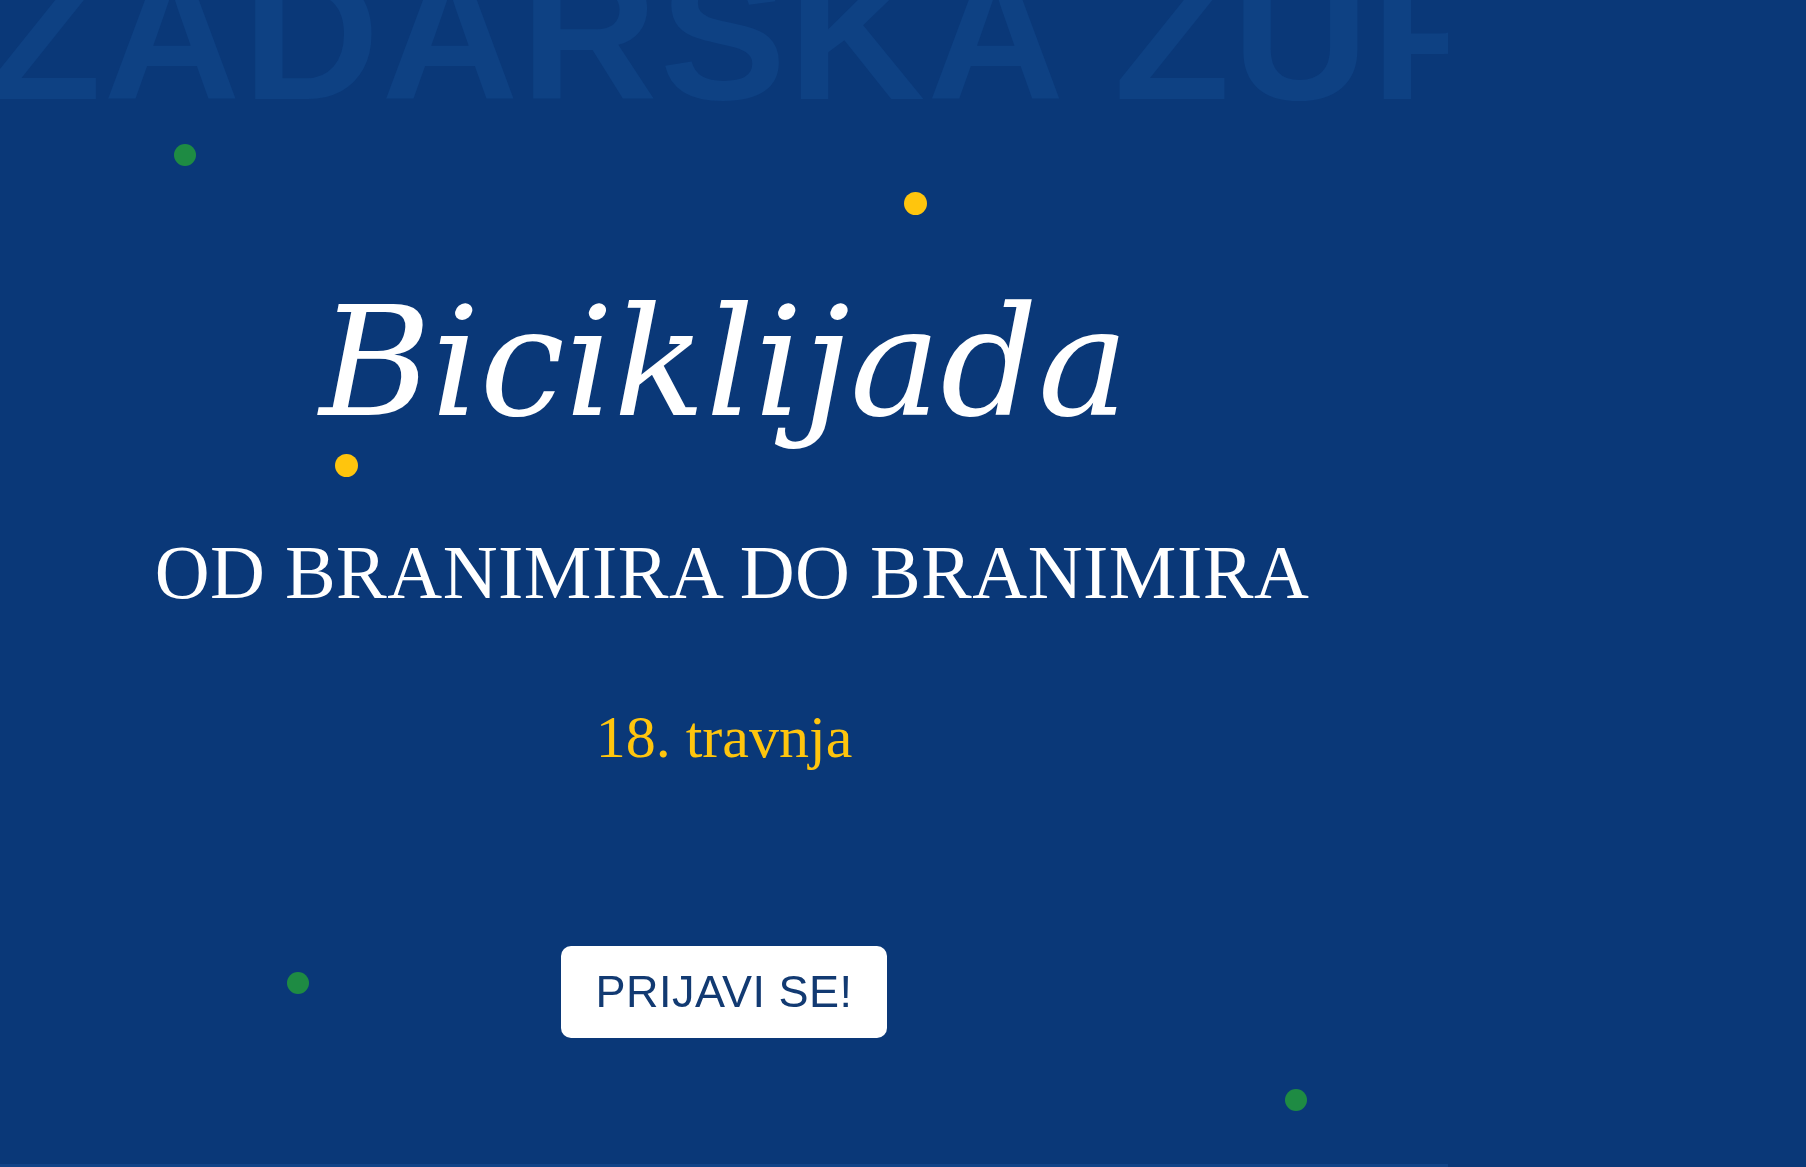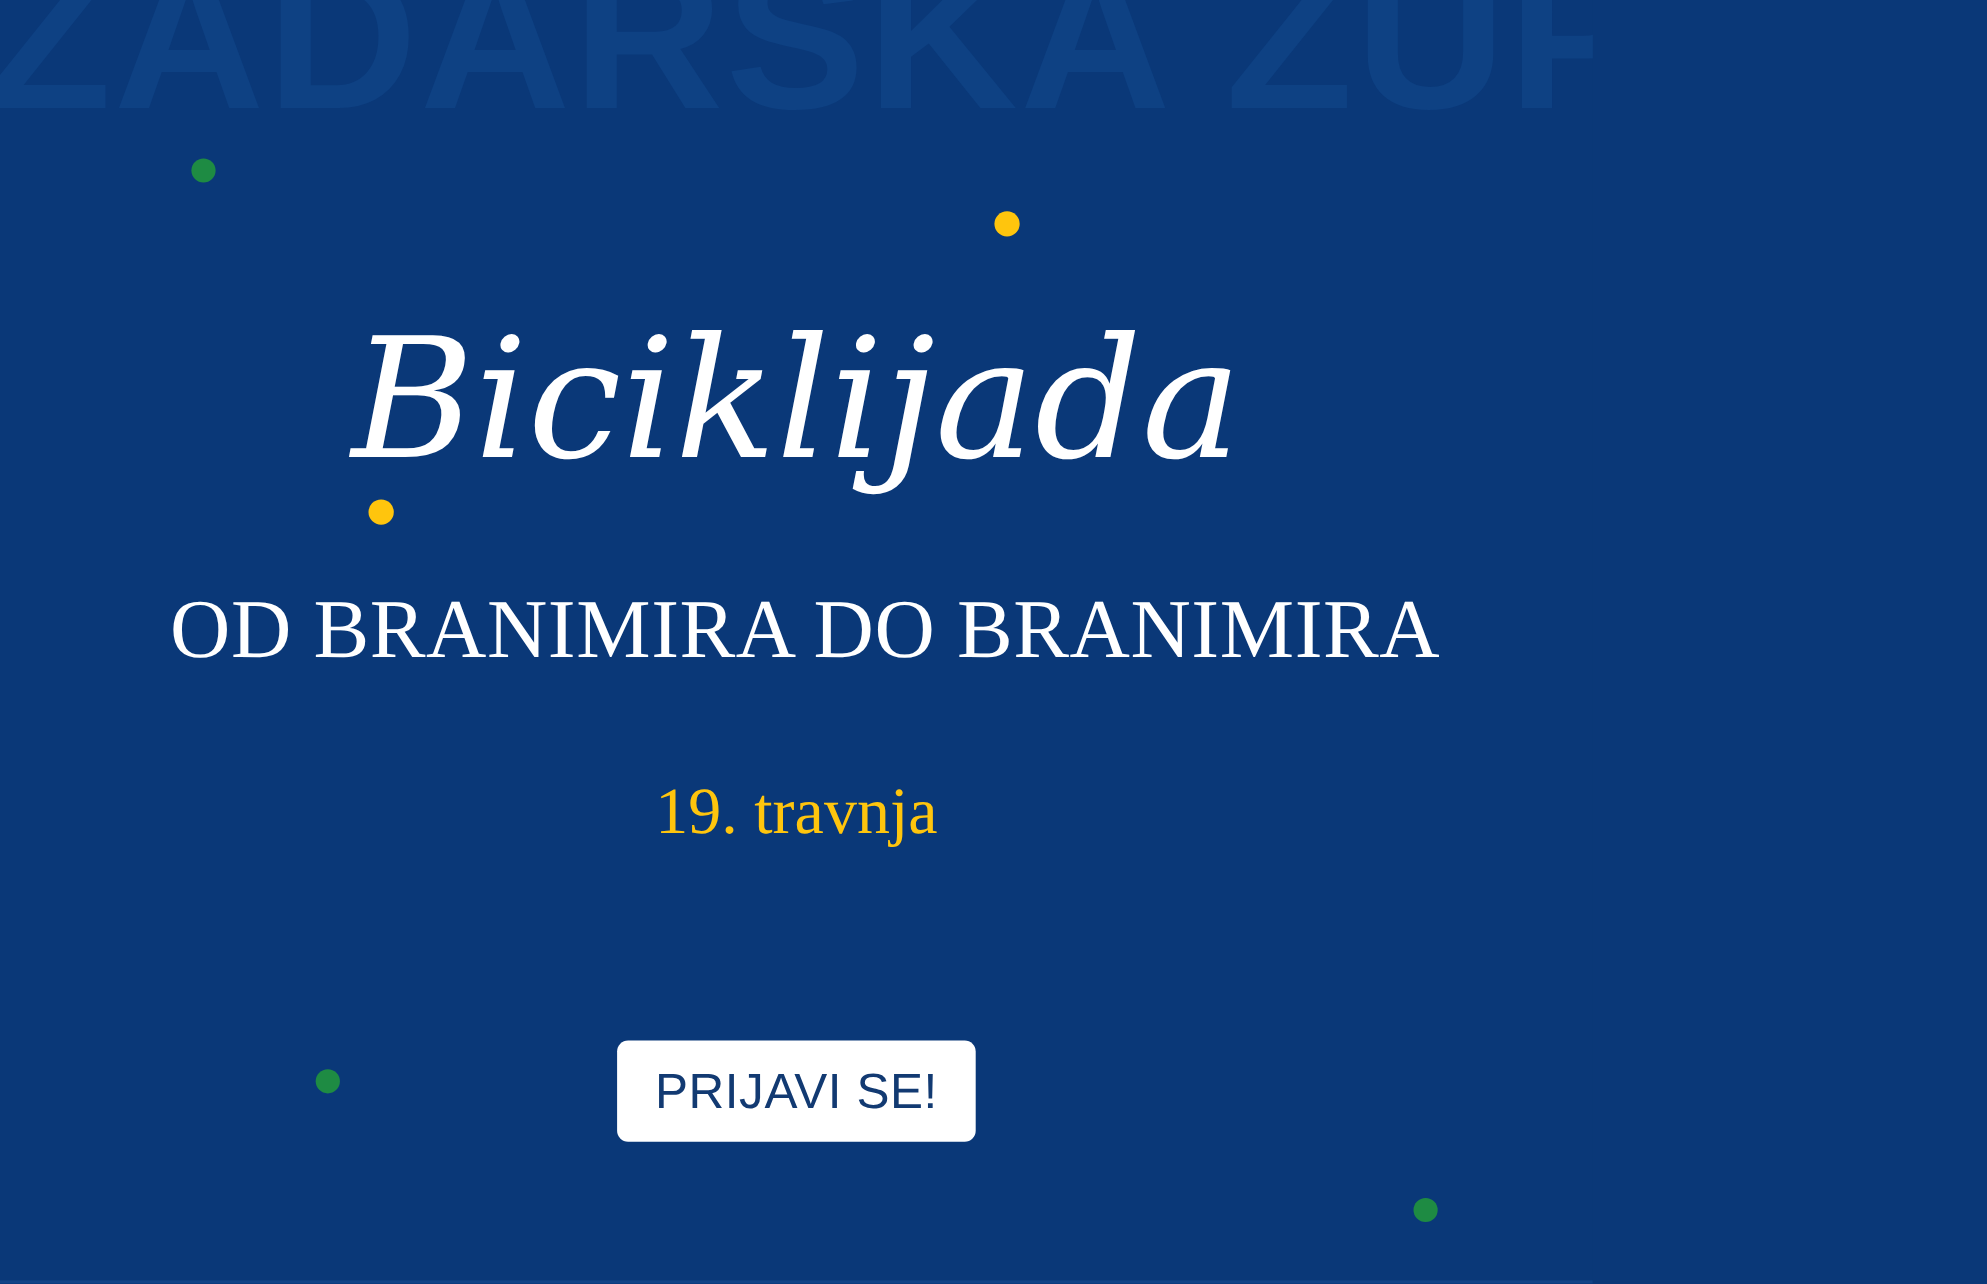"19. travnja" div.date { text: 19 -> 18 }
